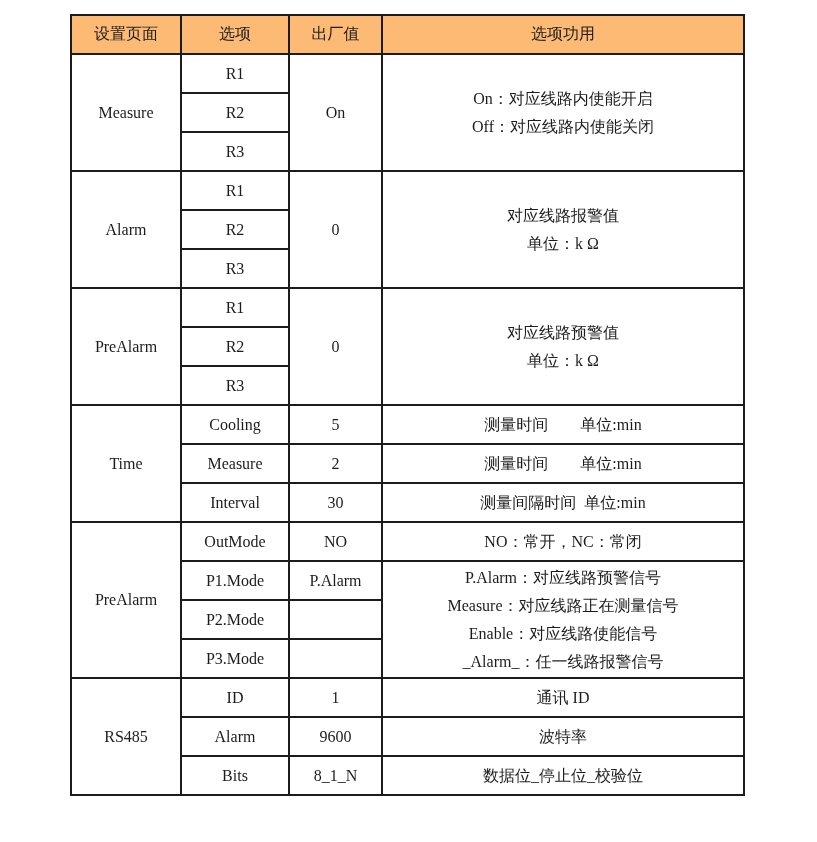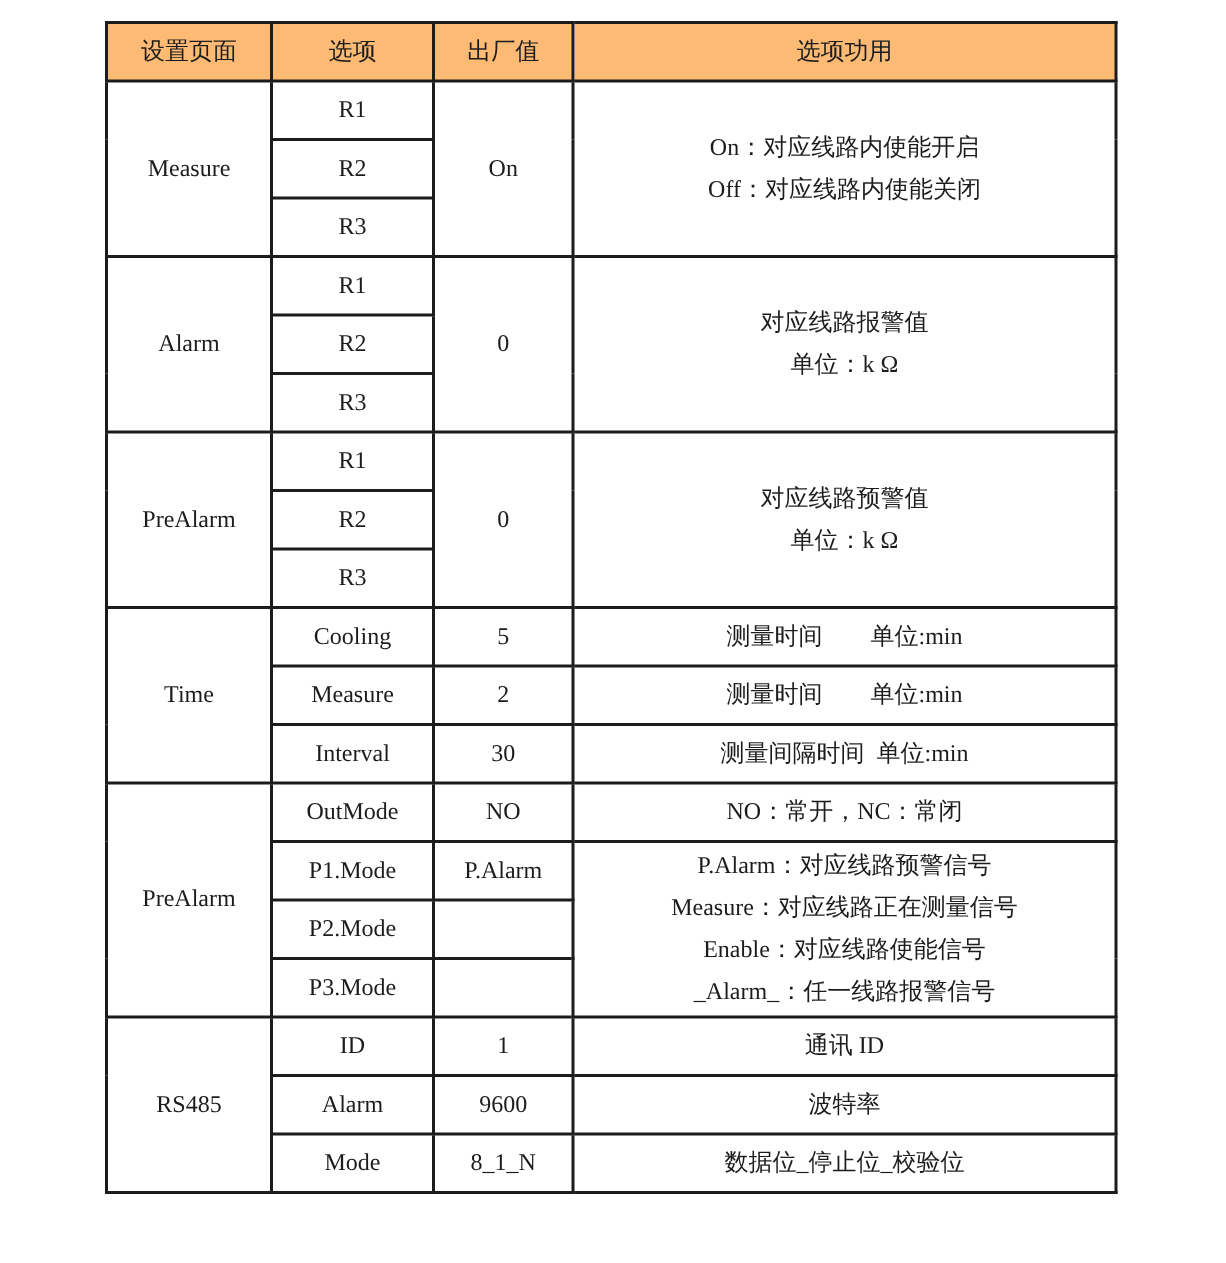"Mode" td { text: Mode -> Bits }
